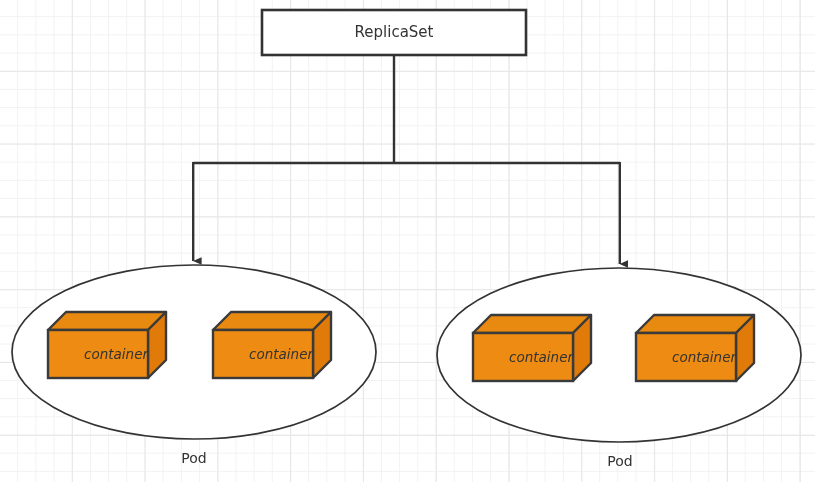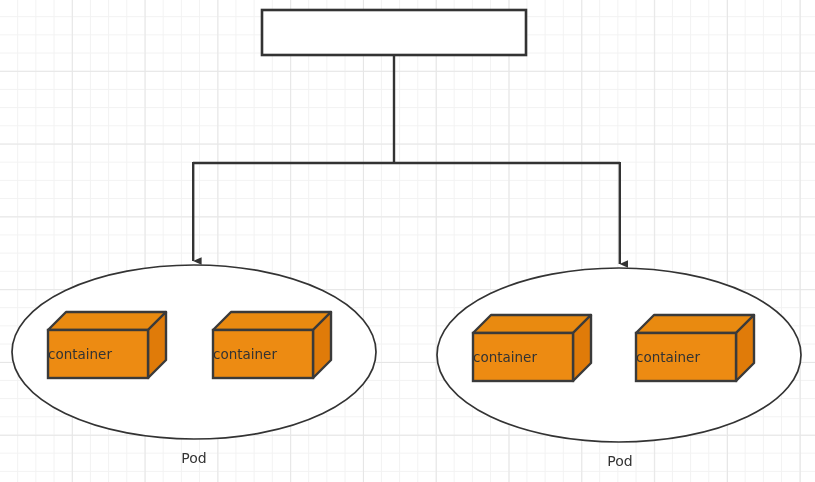"ReplicaSet" div.node-label { html: none -> <div>ReplicaSet</div> }
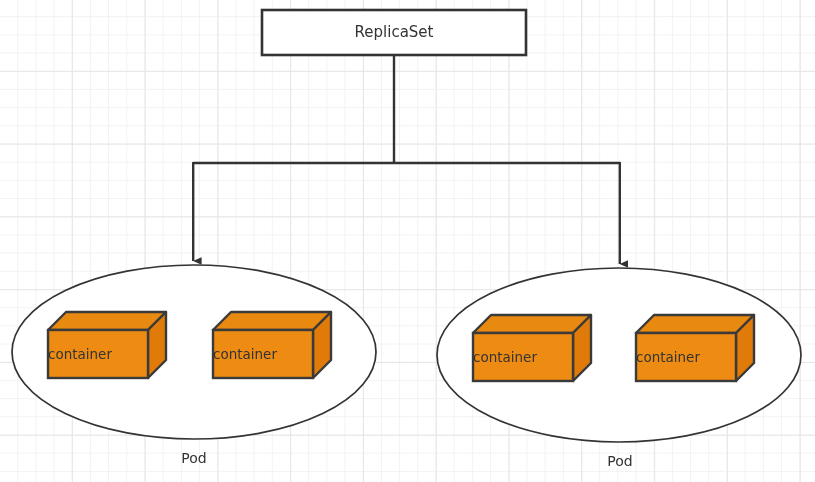"container" .container-label { font-style: none -> italic; text-align: left -> right }
